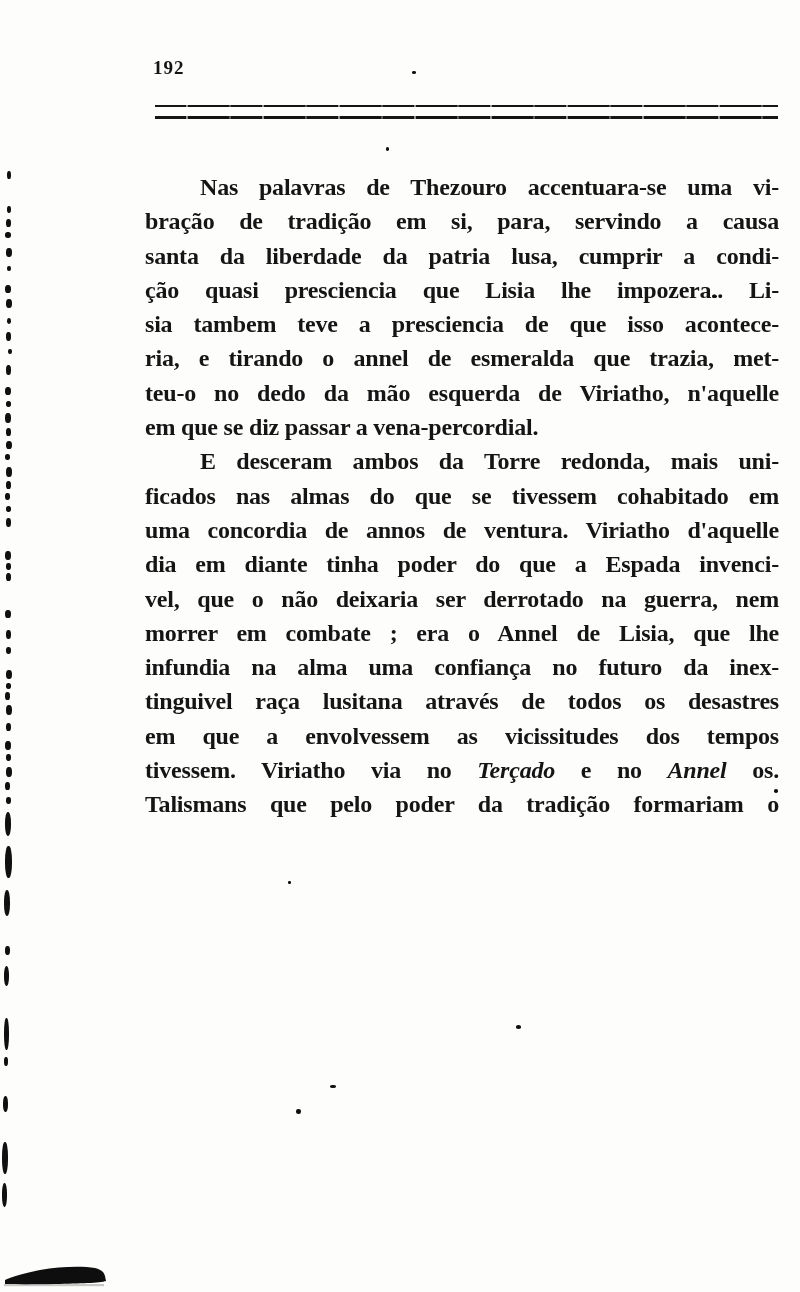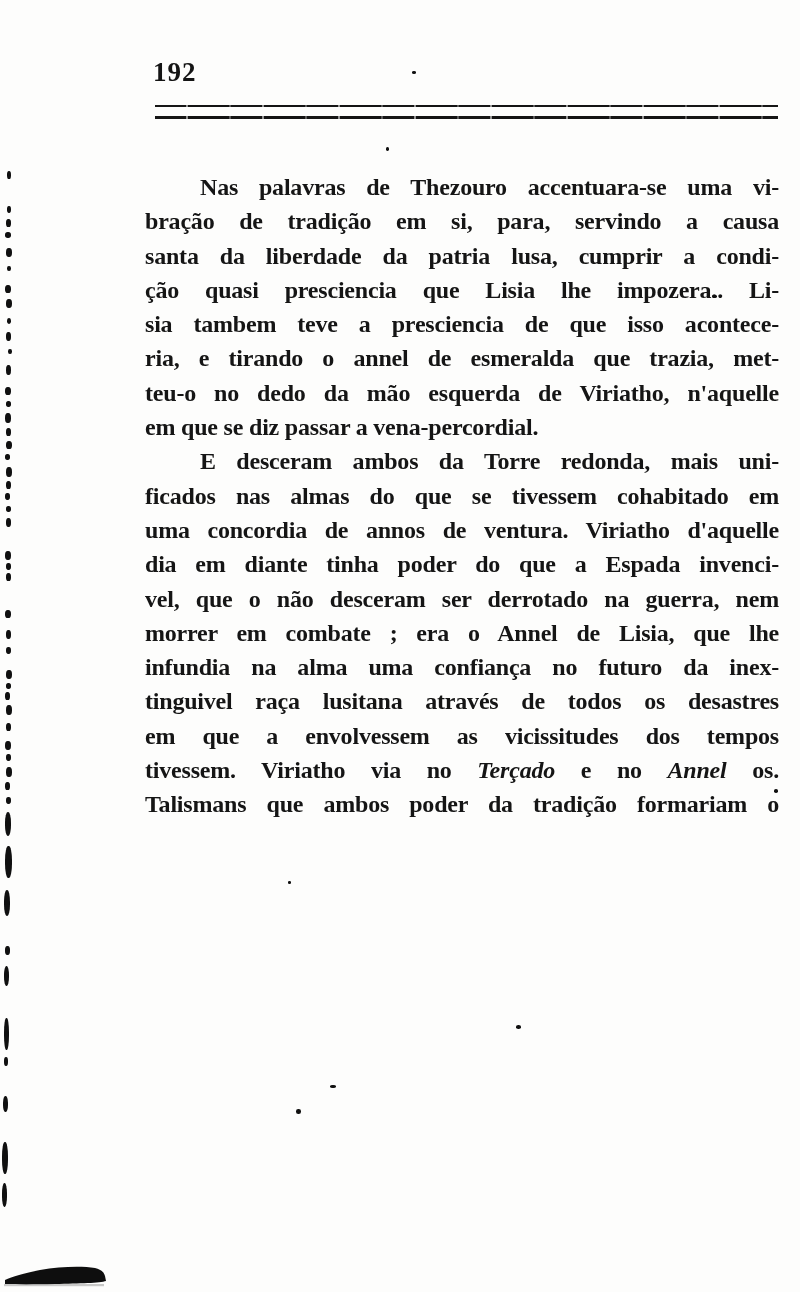"192" .page-number { font-size: 27px -> 19px }
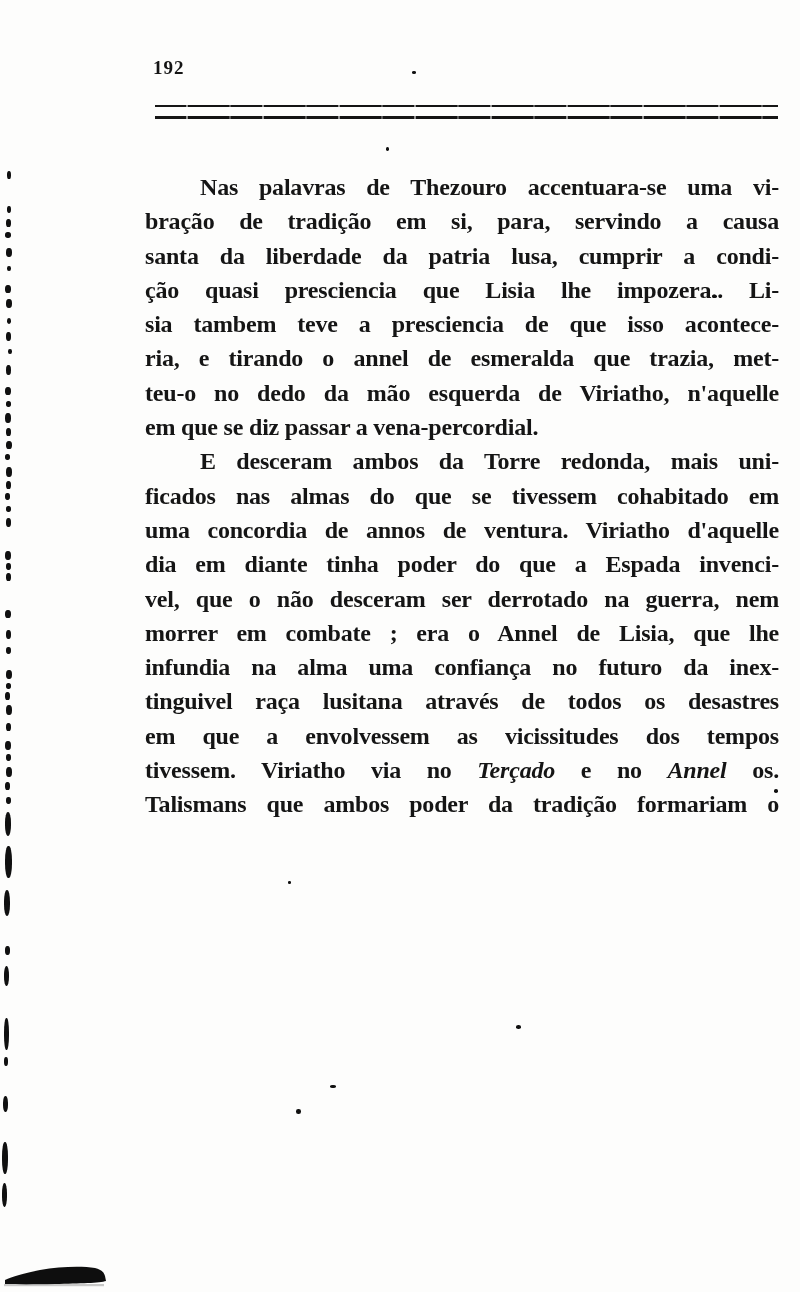"vel, que o não desceram" span { text: desceram -> deixaria }
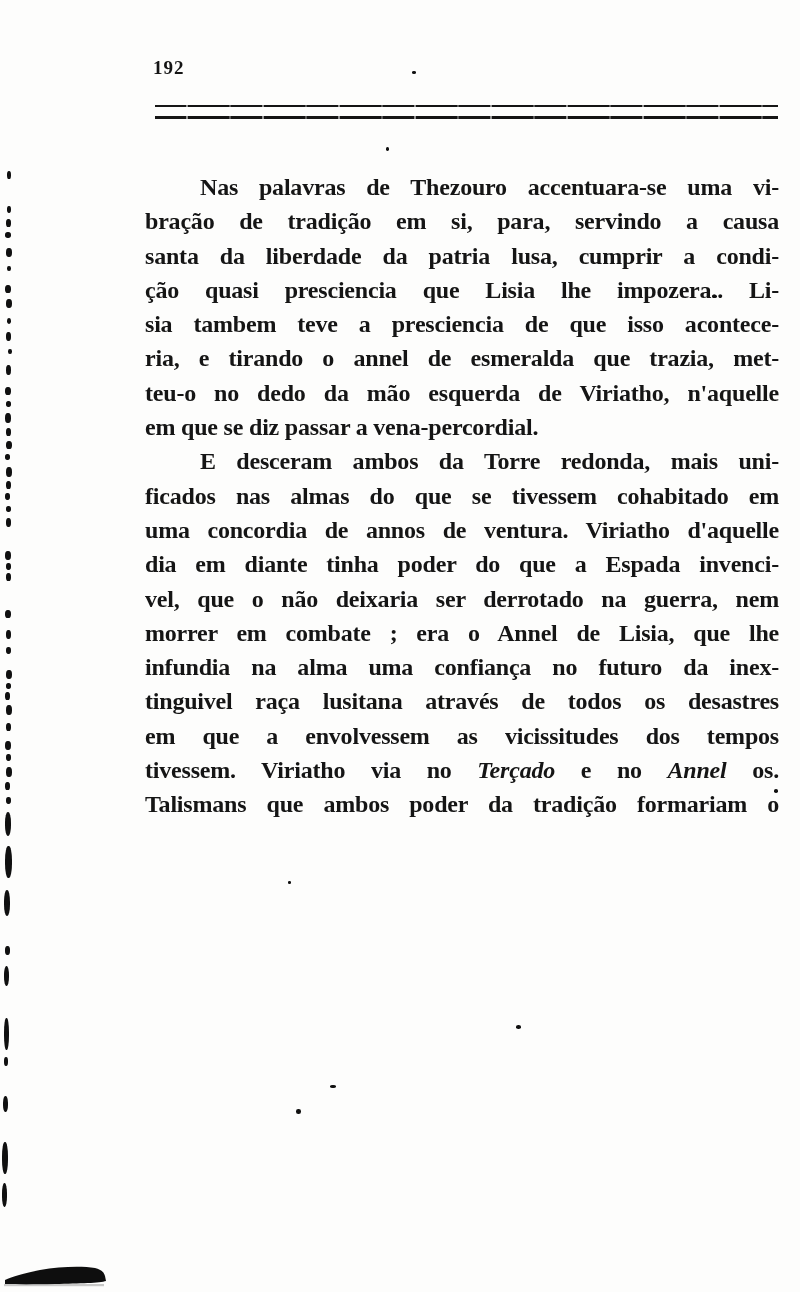"Talismans que ambos poder da" span { text: ambos -> pelo }
